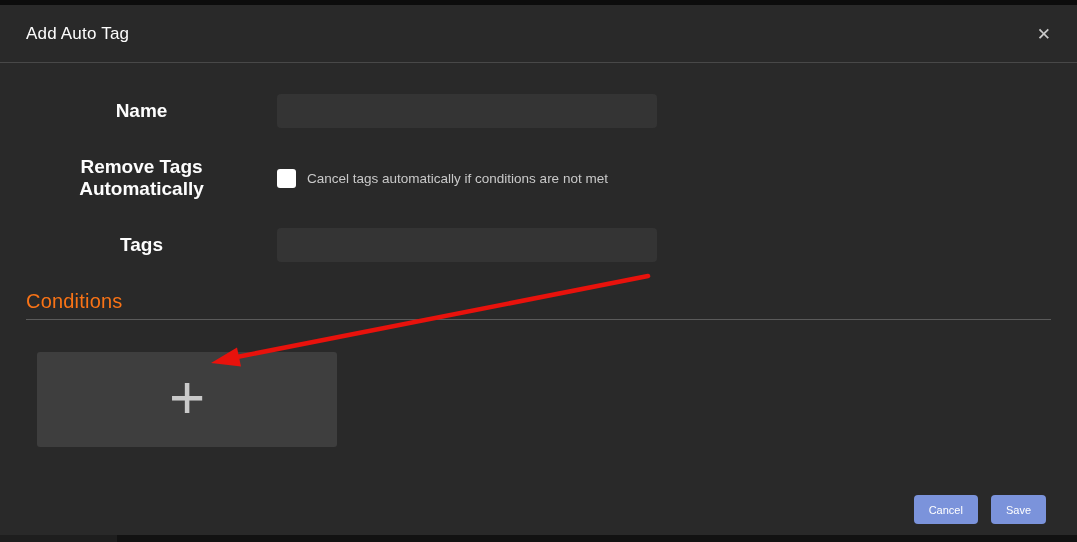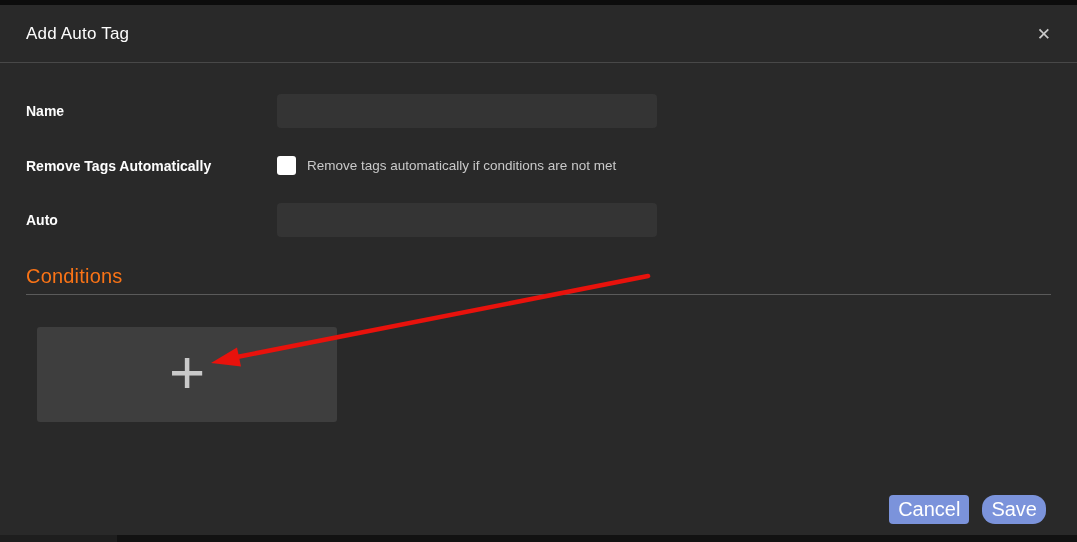"Name" .form-label { font-size: 14px -> 19px; text-align: left -> center }
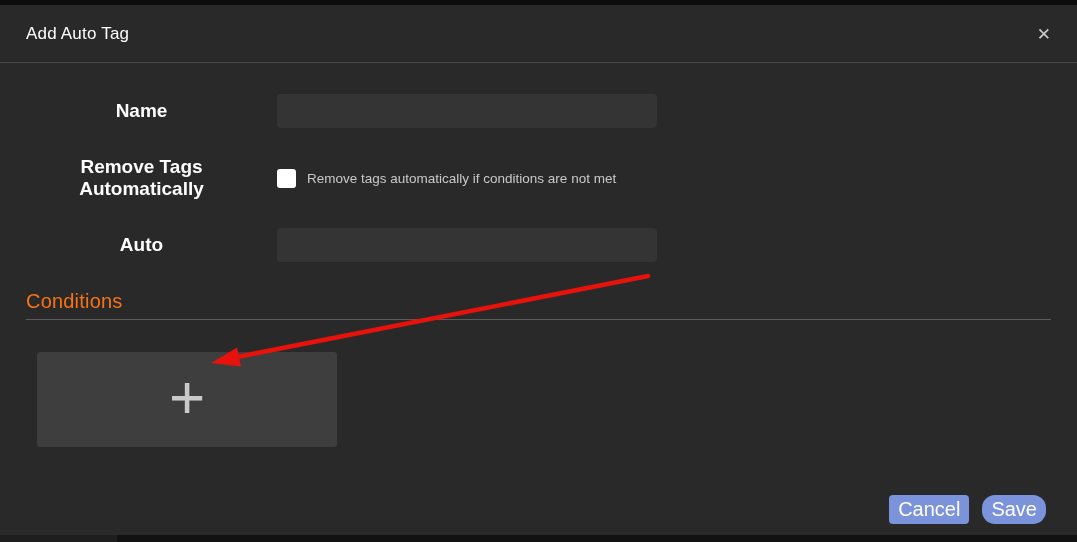"Remove tags automatically if conditions" span.checkbox-desc { text: Remove -> Cancel }
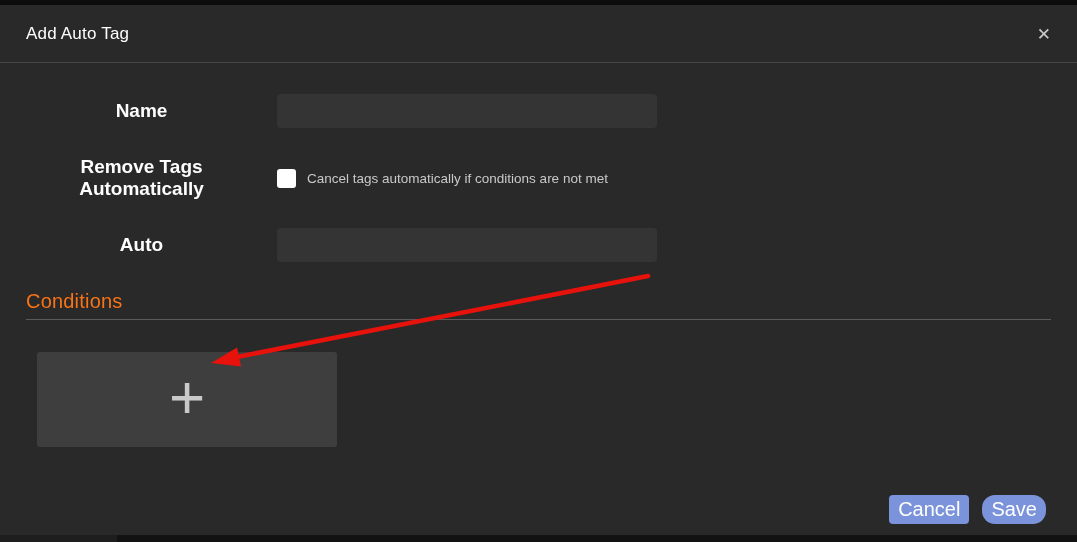"Auto" label.form-label { text: Auto -> Tags }
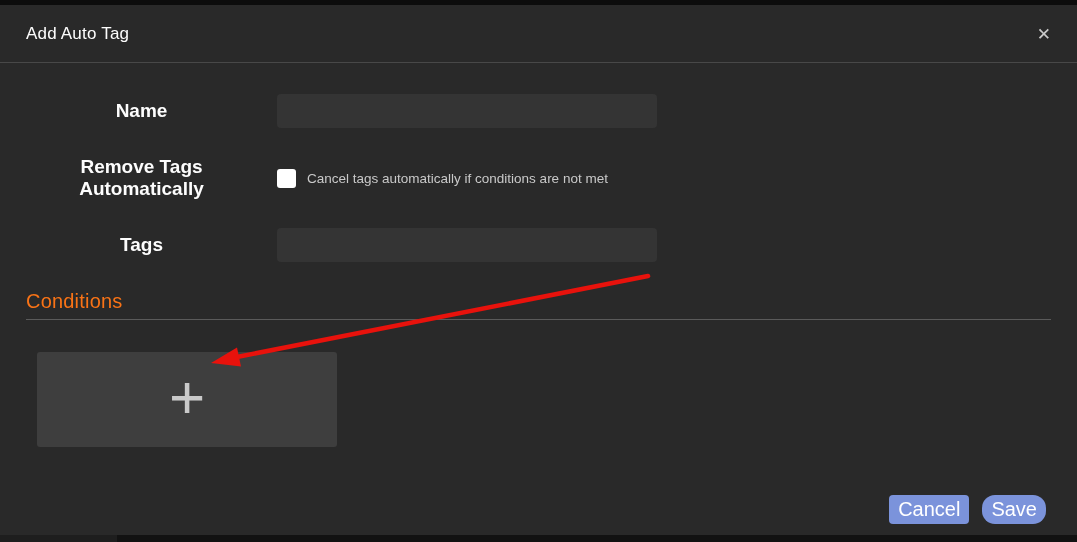"Cancel" .btn { font-size: 20px -> 11px; padding: 0 9px -> 0 15px }
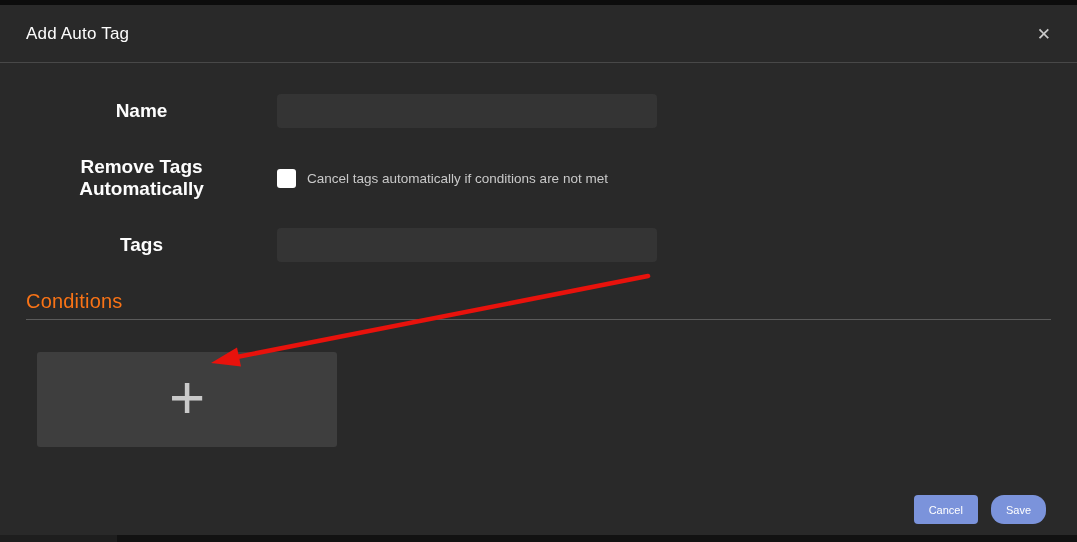"Save" button.btn { border-radius: 13px -> none }
